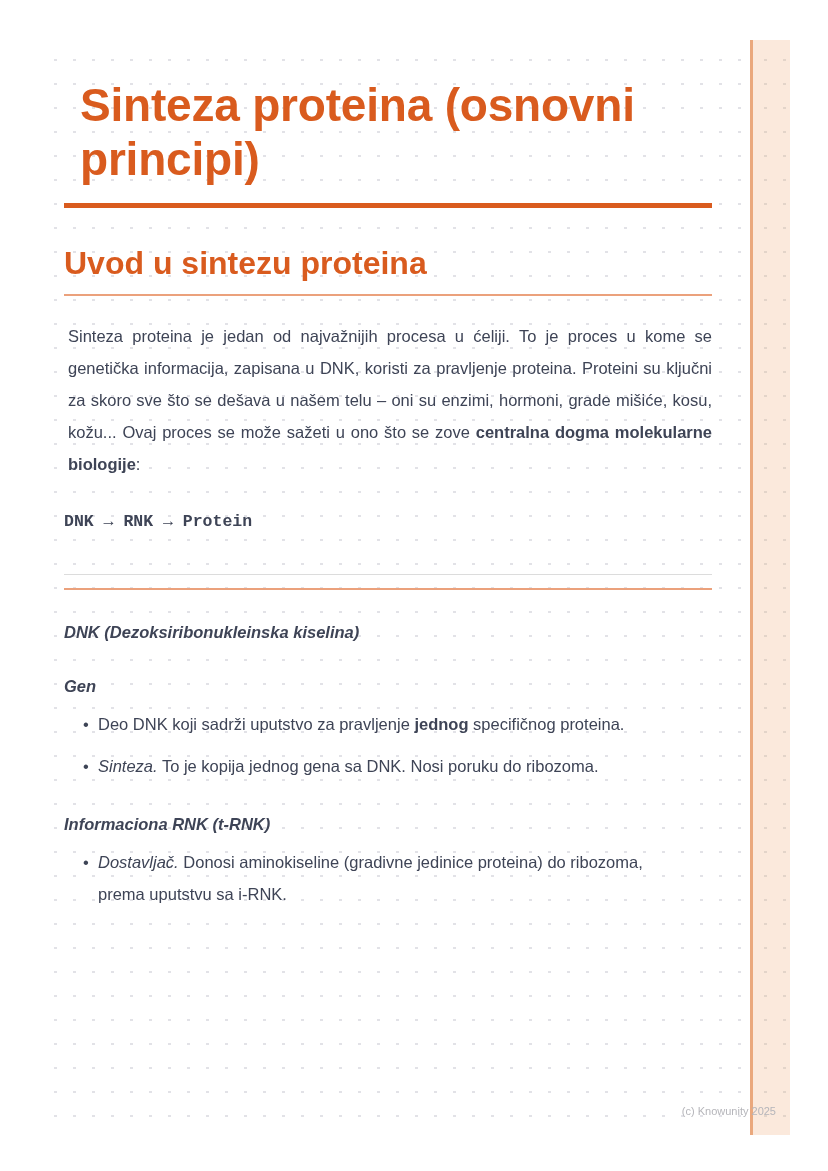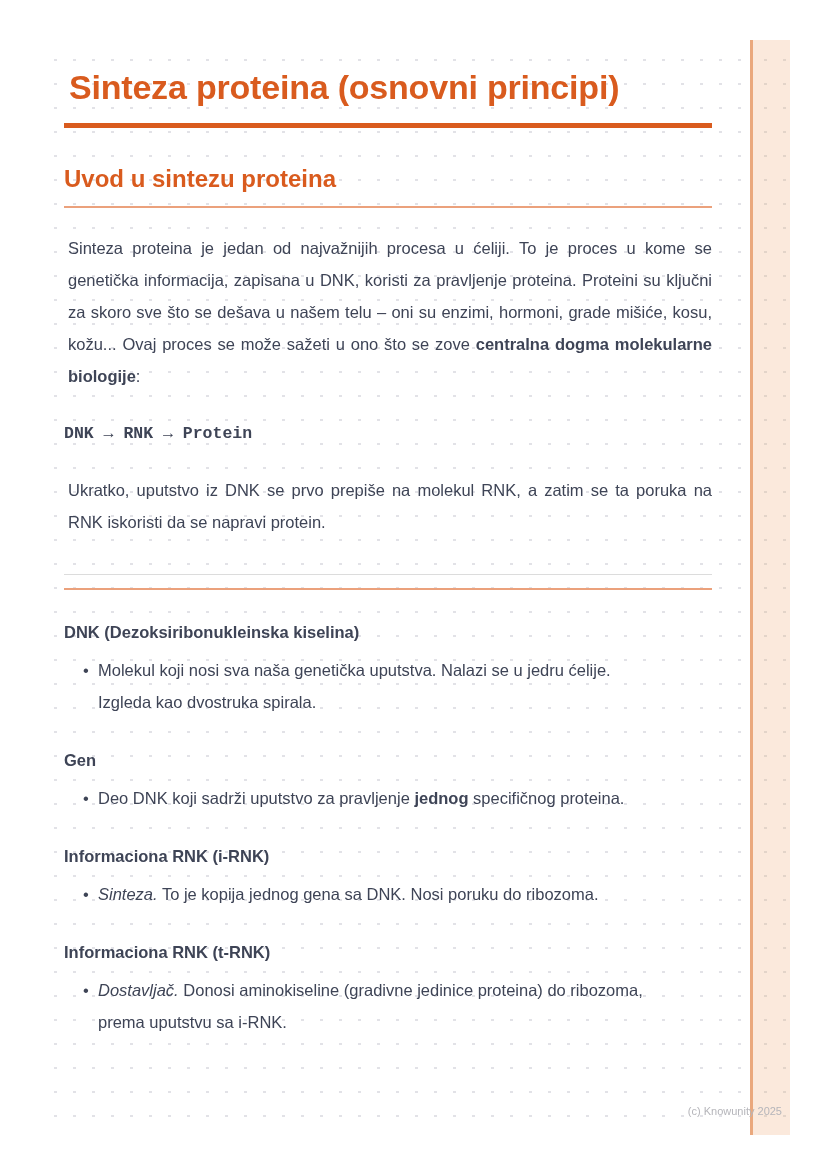"Sinteza proteina (osnovni principi)" h1 { font-size: 34px -> 46px; margin: 5px -> 16px }
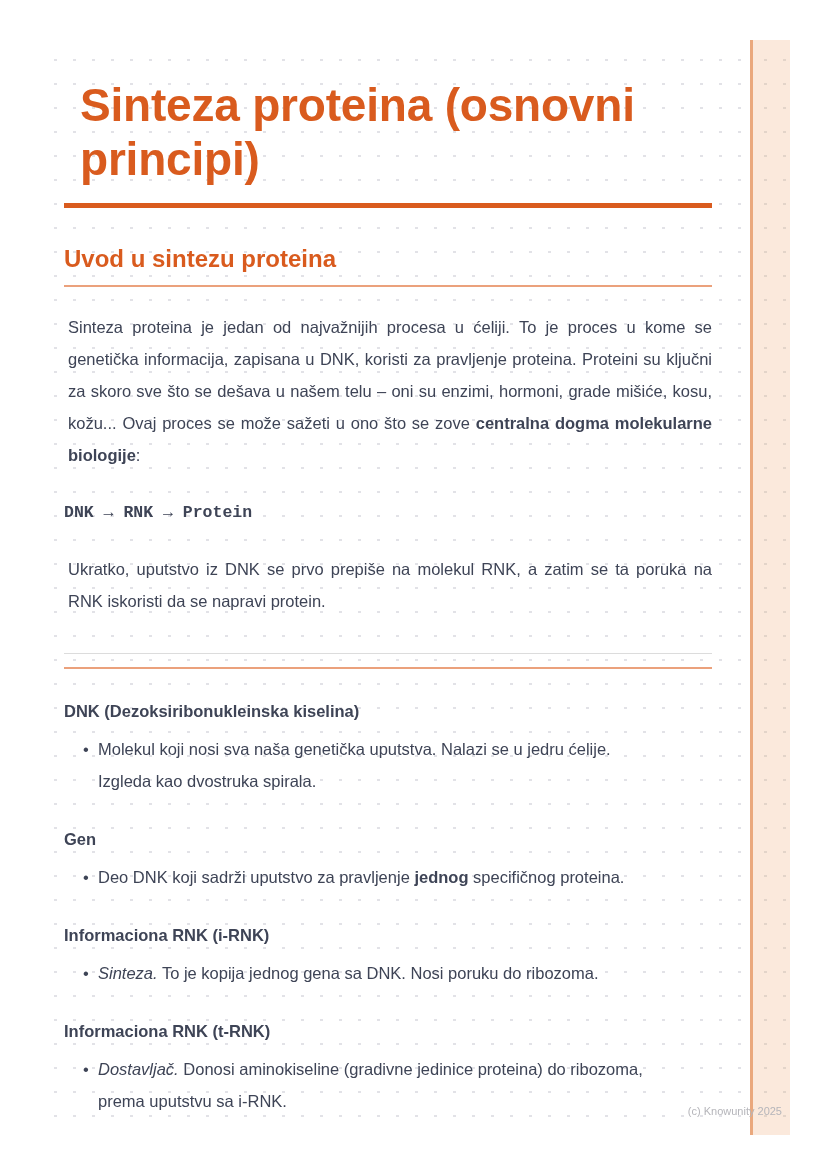"Uvod u sintezu proteina" h2 { font-size: 24px -> 32px }
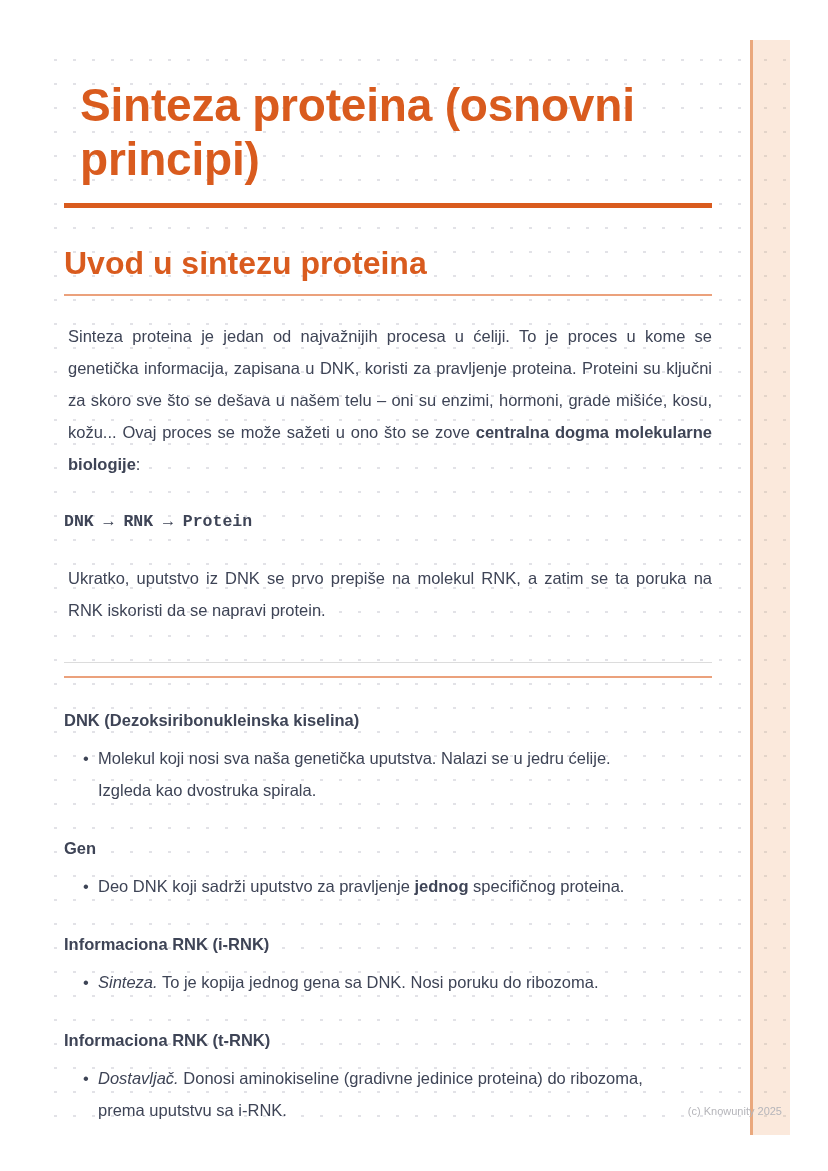"Ukratko, uputstvo iz DNK se" p.body-par { html: <p>Ukratko, uputstvo iz DNK se prvo prepiše na molekul RNK, a zatim se ta poruka na RNK iskoristi da se napravi protein.</p> -> none }
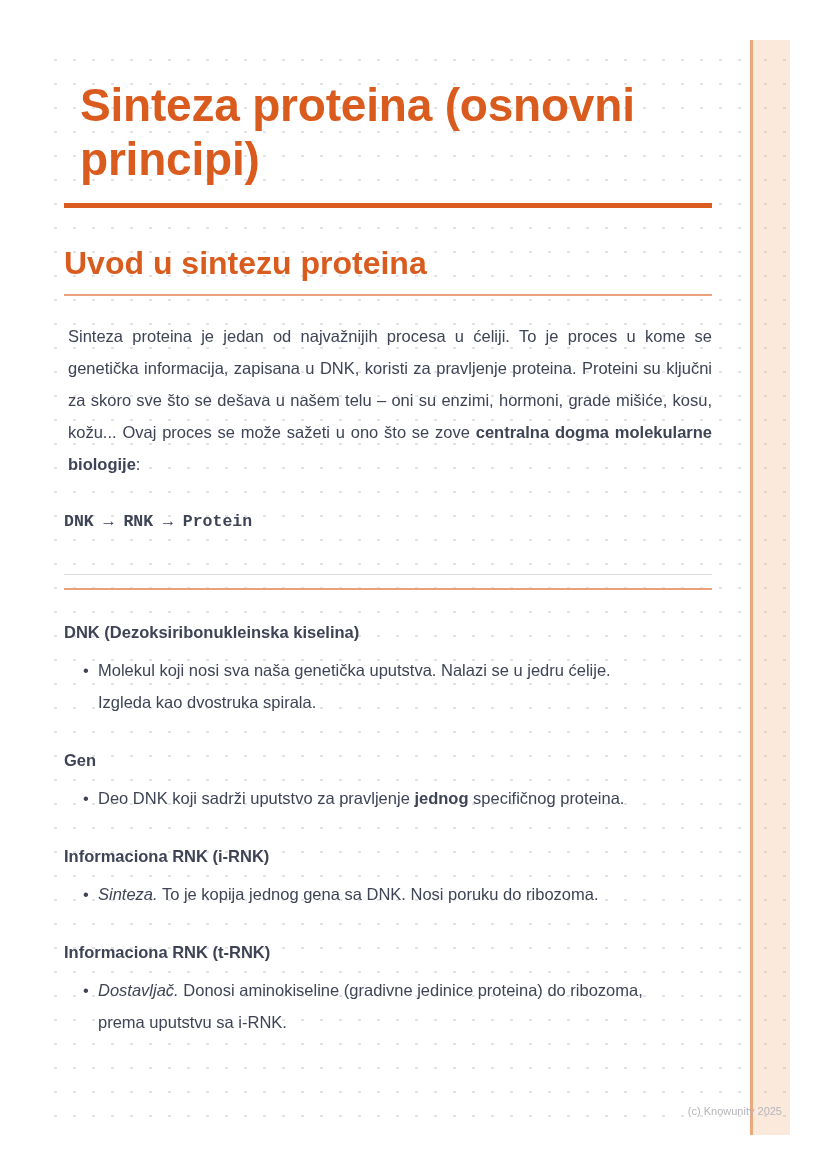"DNK (Dezoksiribonukleinska kiselina)" .term-block .term { font-style: none -> italic }
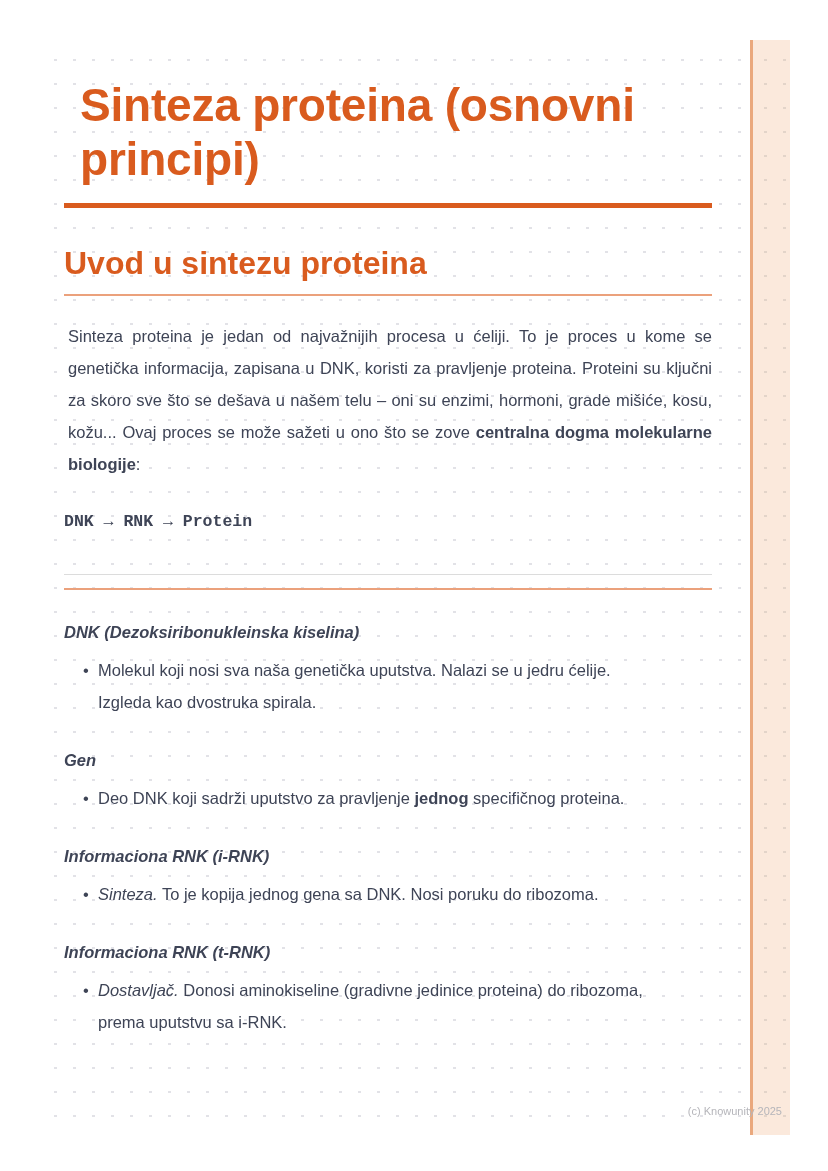"Molekul koji nosi sva naša" ul.bullets { html: <ul> <li><span>Molekul koji nosi sva naša genetička uputstva. Nalazi se u jedru ćelije. Izgleda kao dvostruka spirala.</span></li> </ul> -> none }
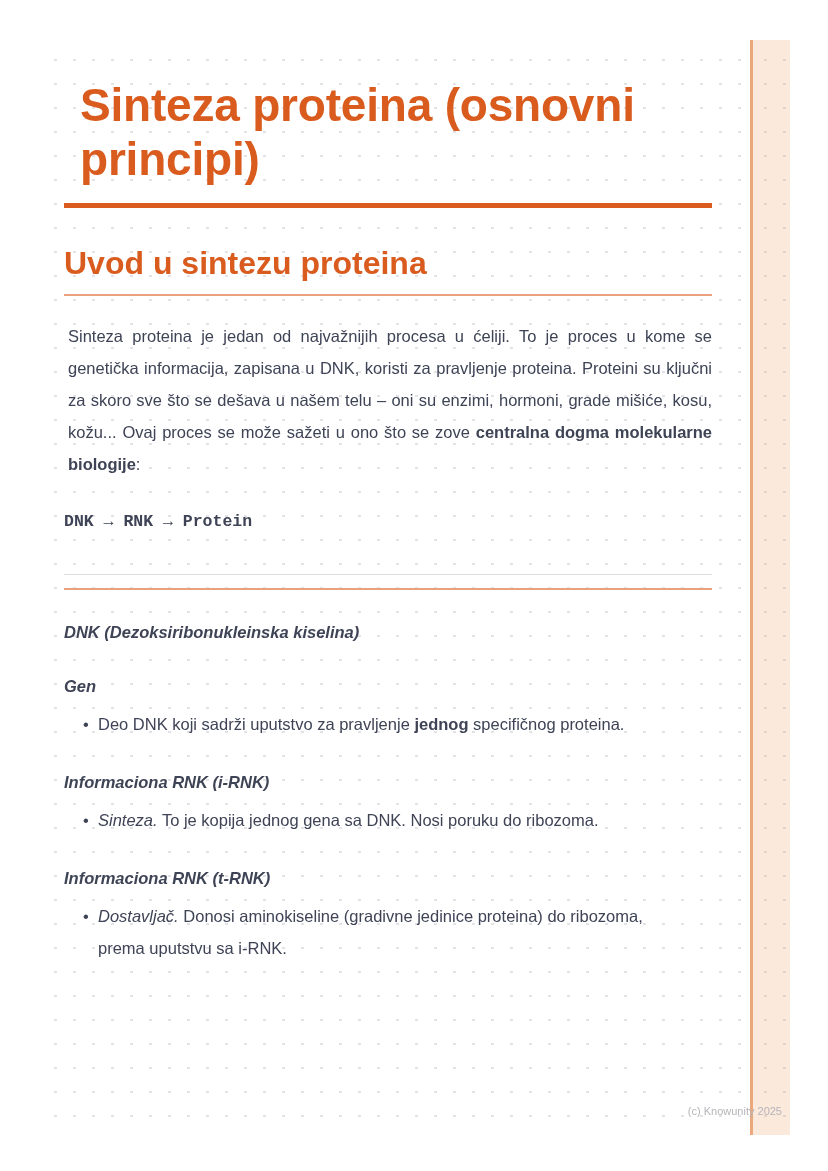"Informaciona RNK (i-RNK)" p.term { html: <p>Informaciona RNK (i-RNK)</p> -> none }
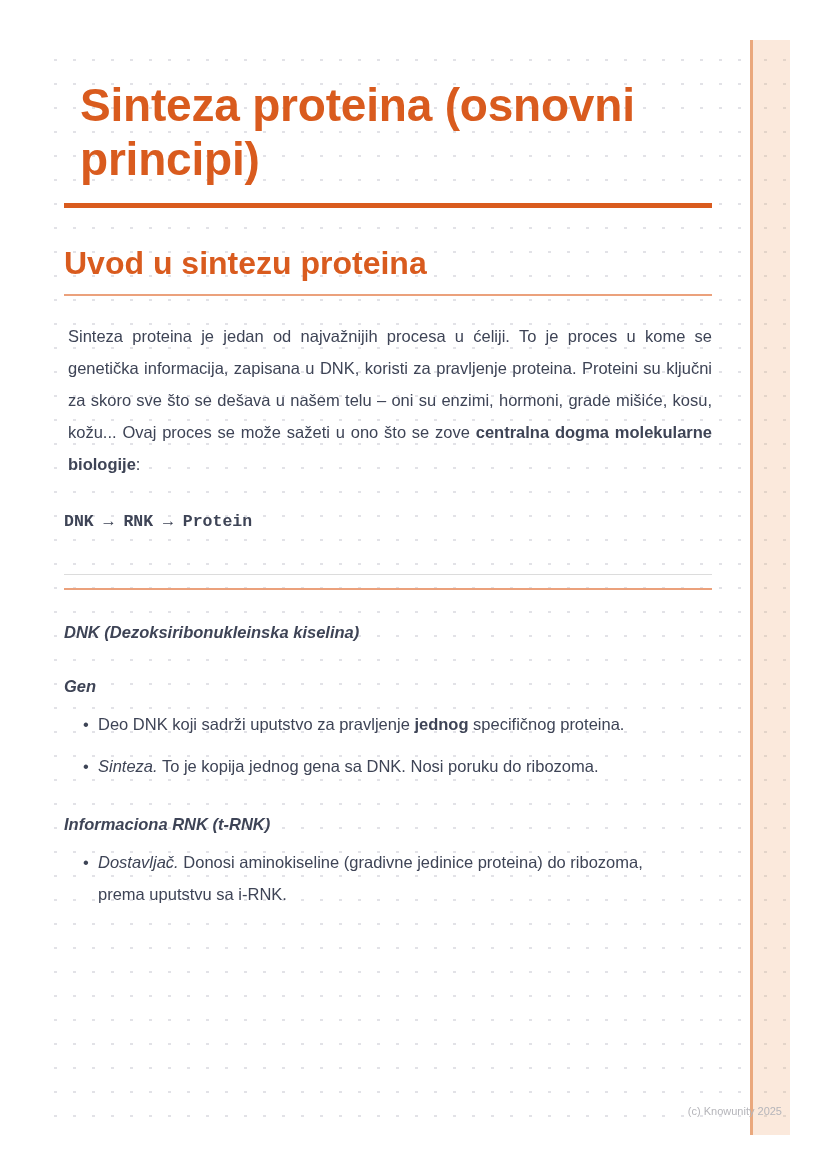"(c) Knowunity 2025" .footer { right: 8px -> 14px }
